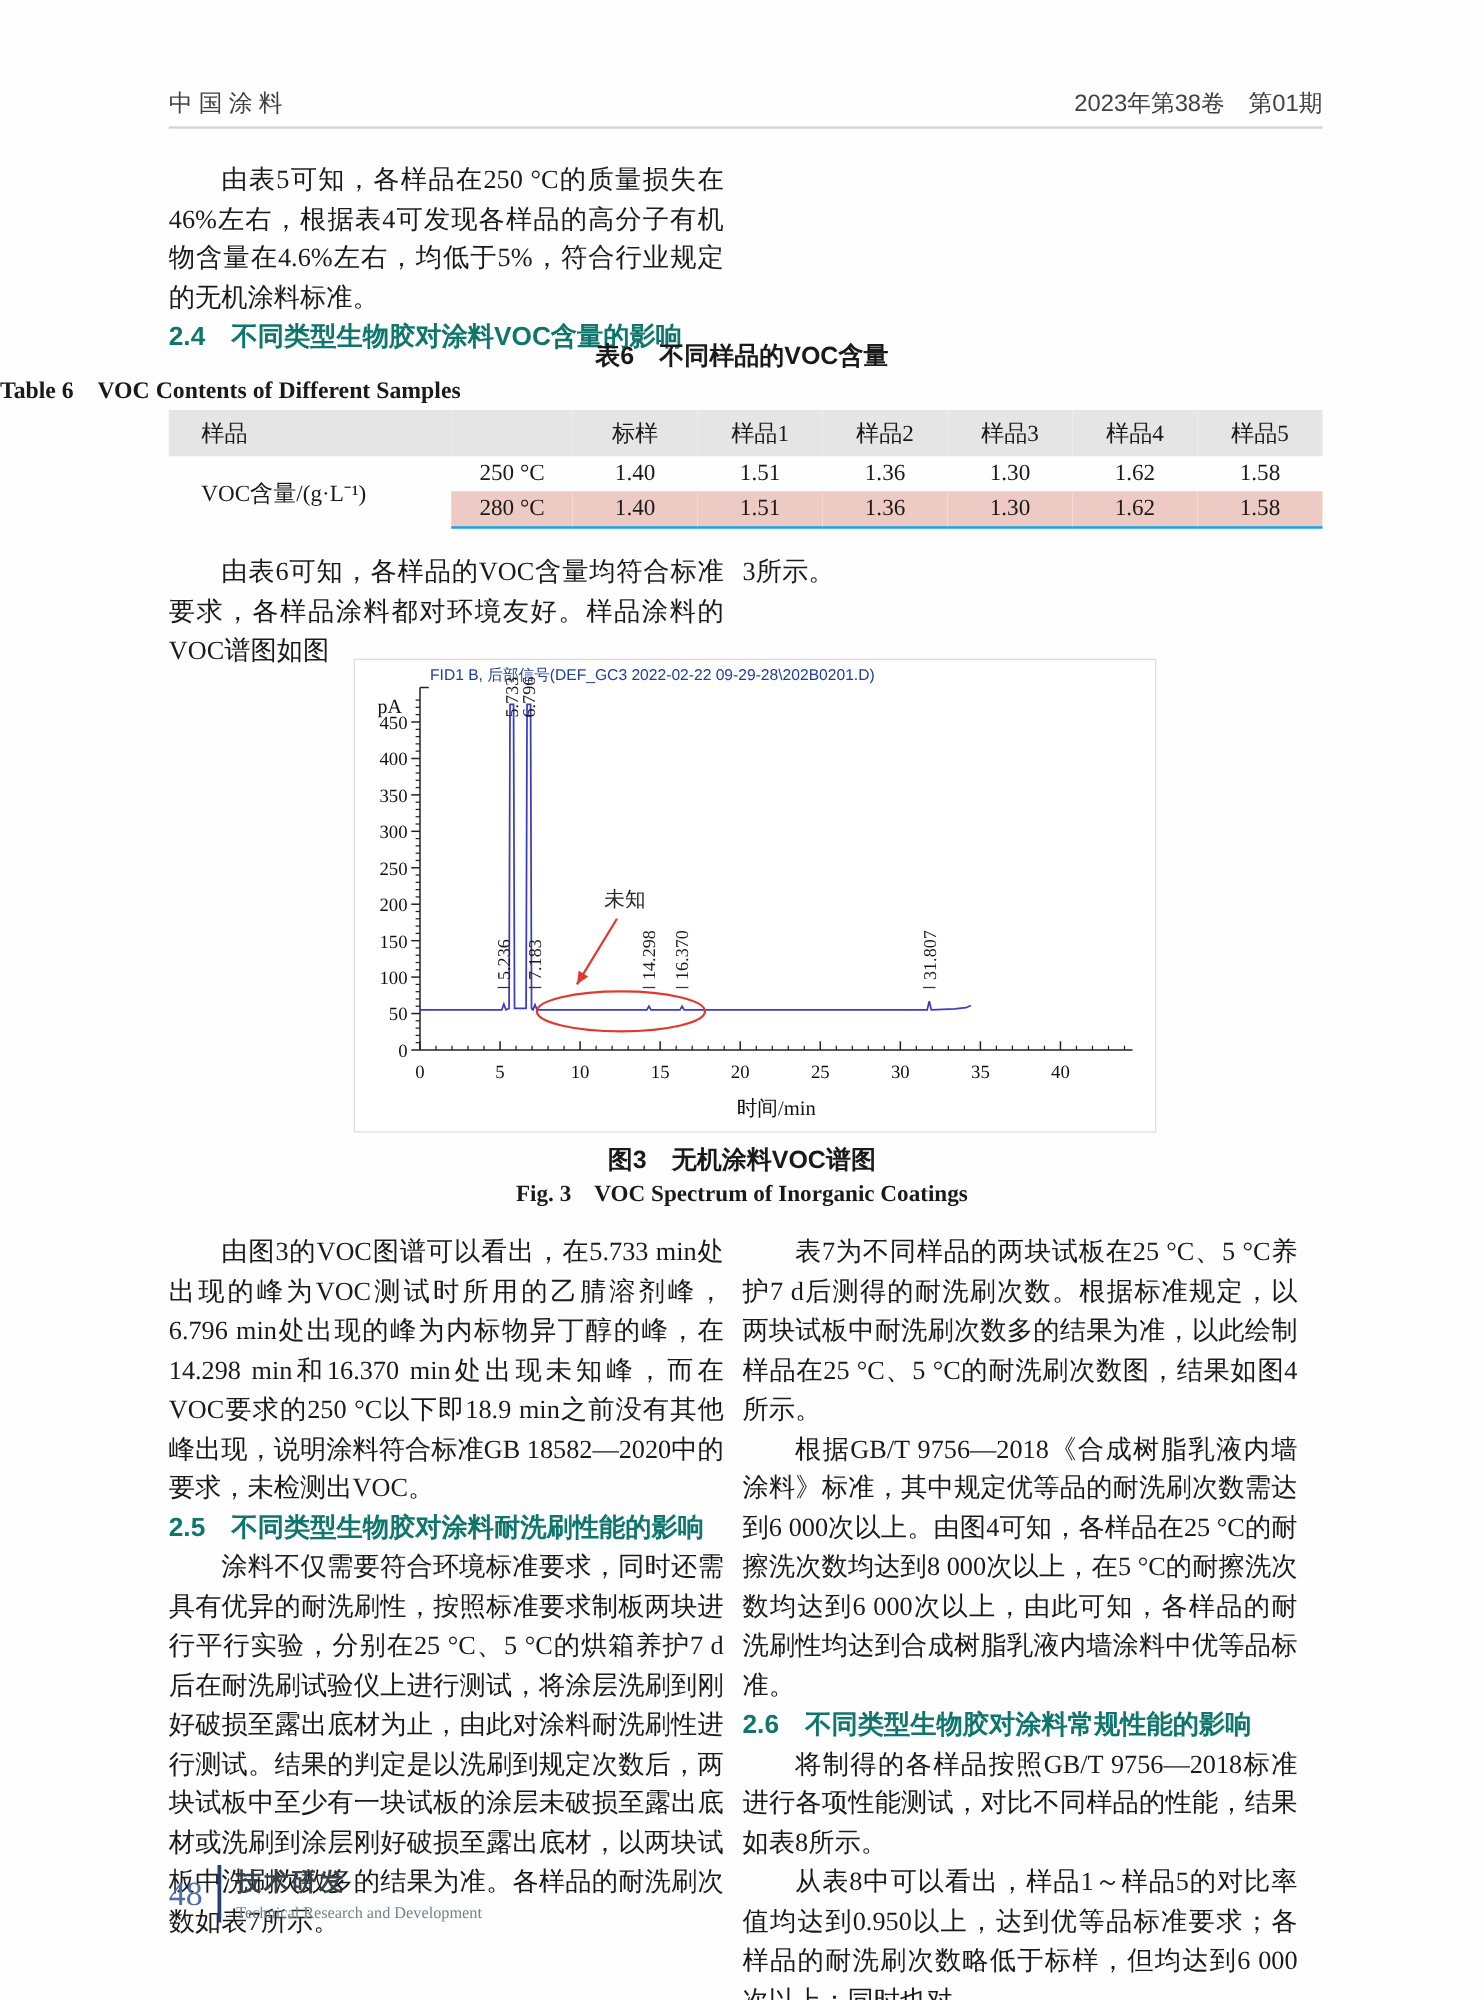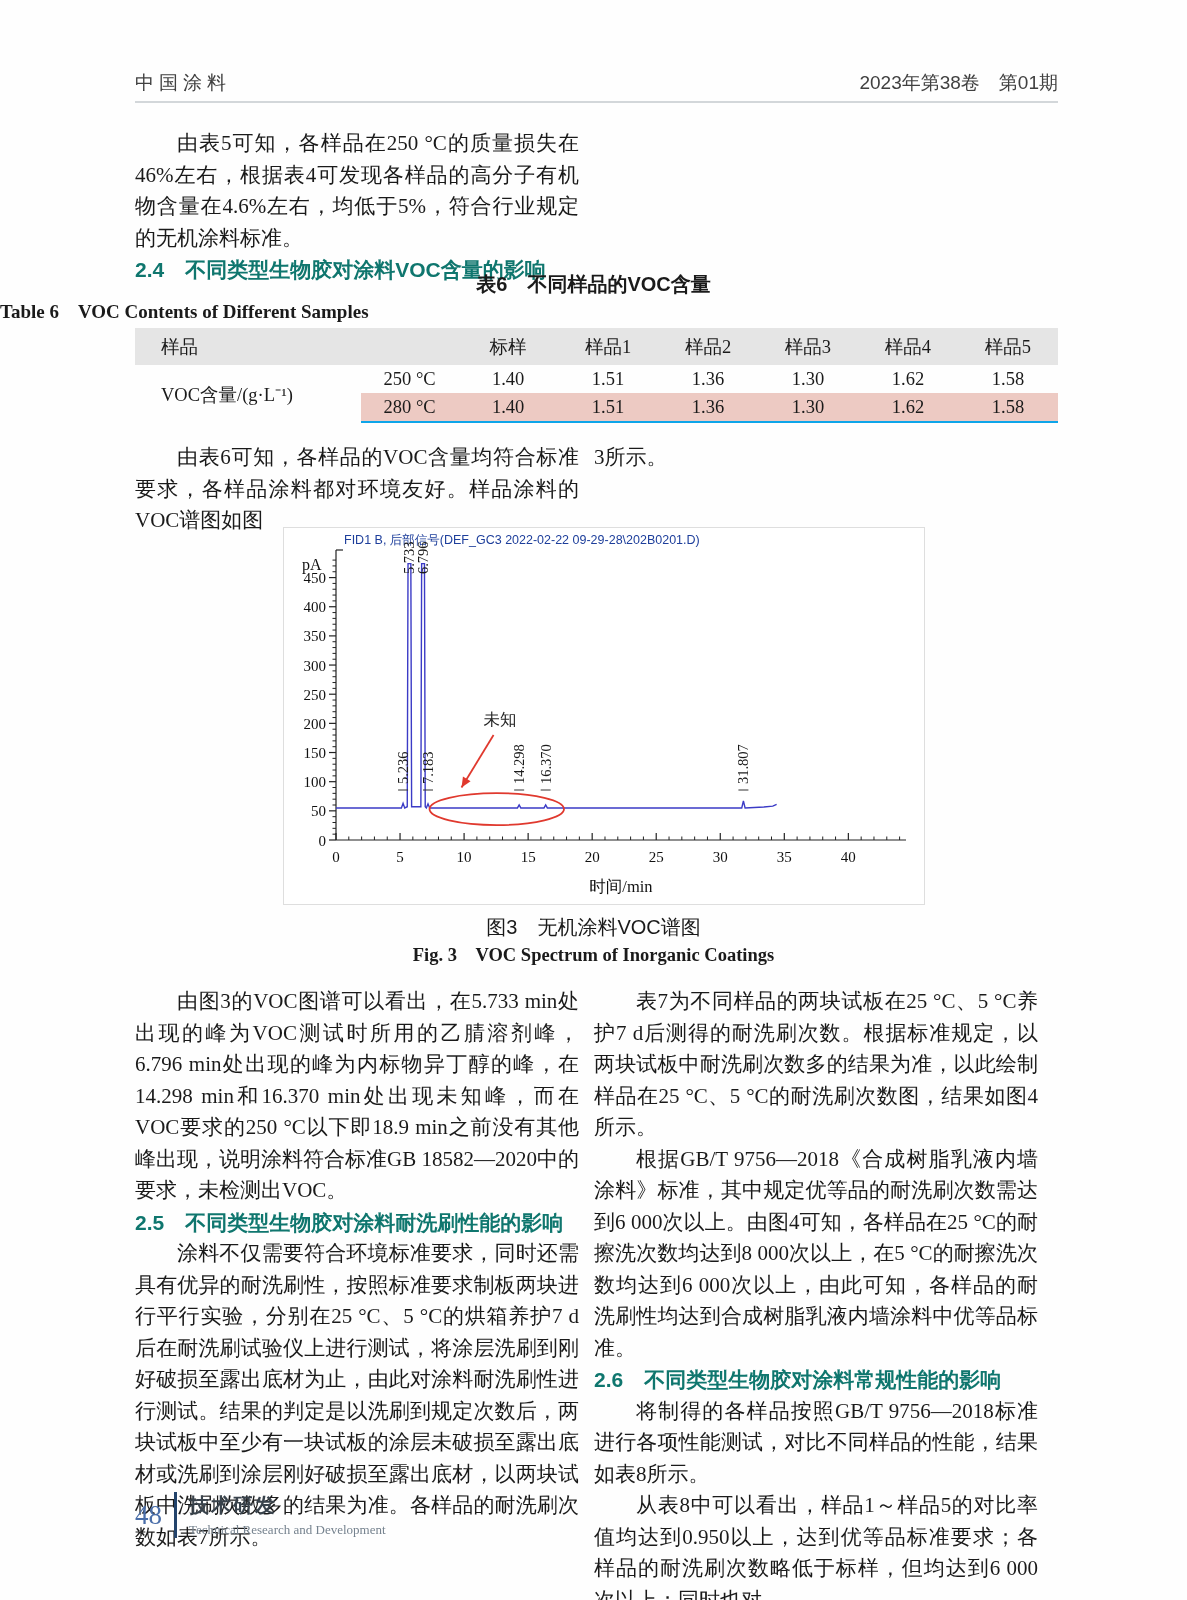"图3 无机涂料VOC谱图" .figcap-zh { font-weight: normal -> bold }
